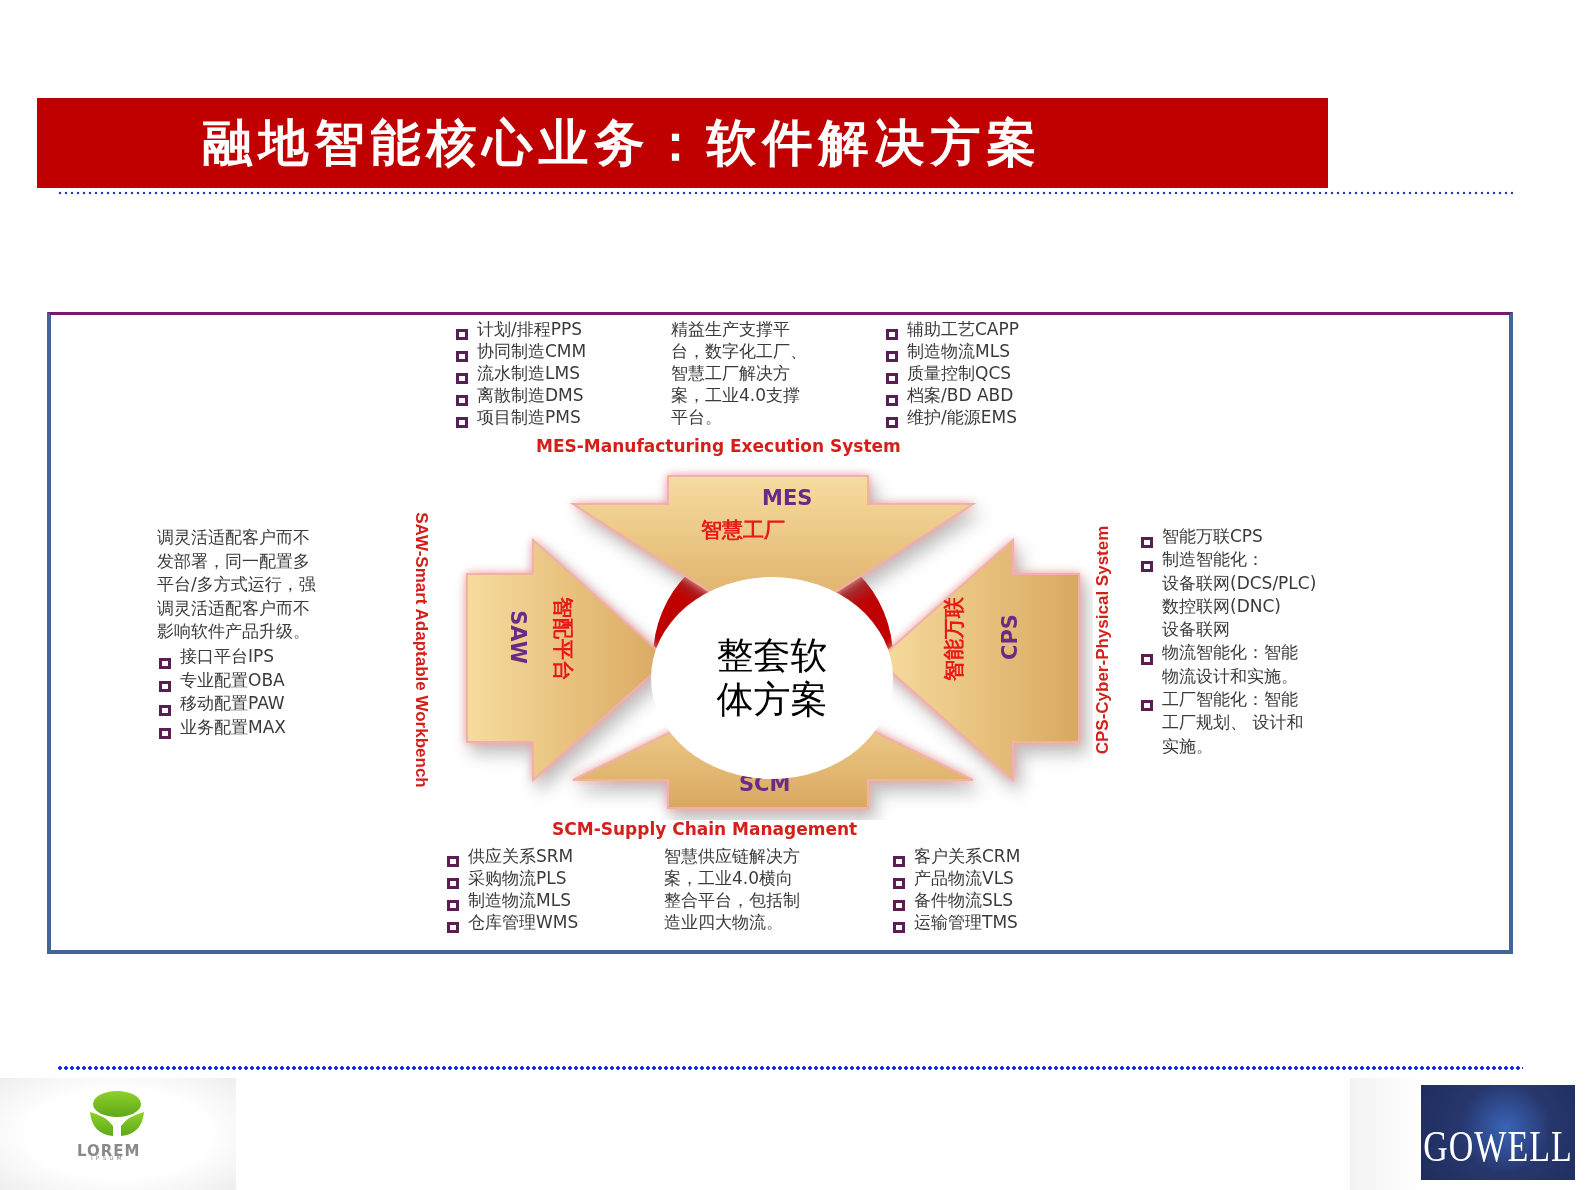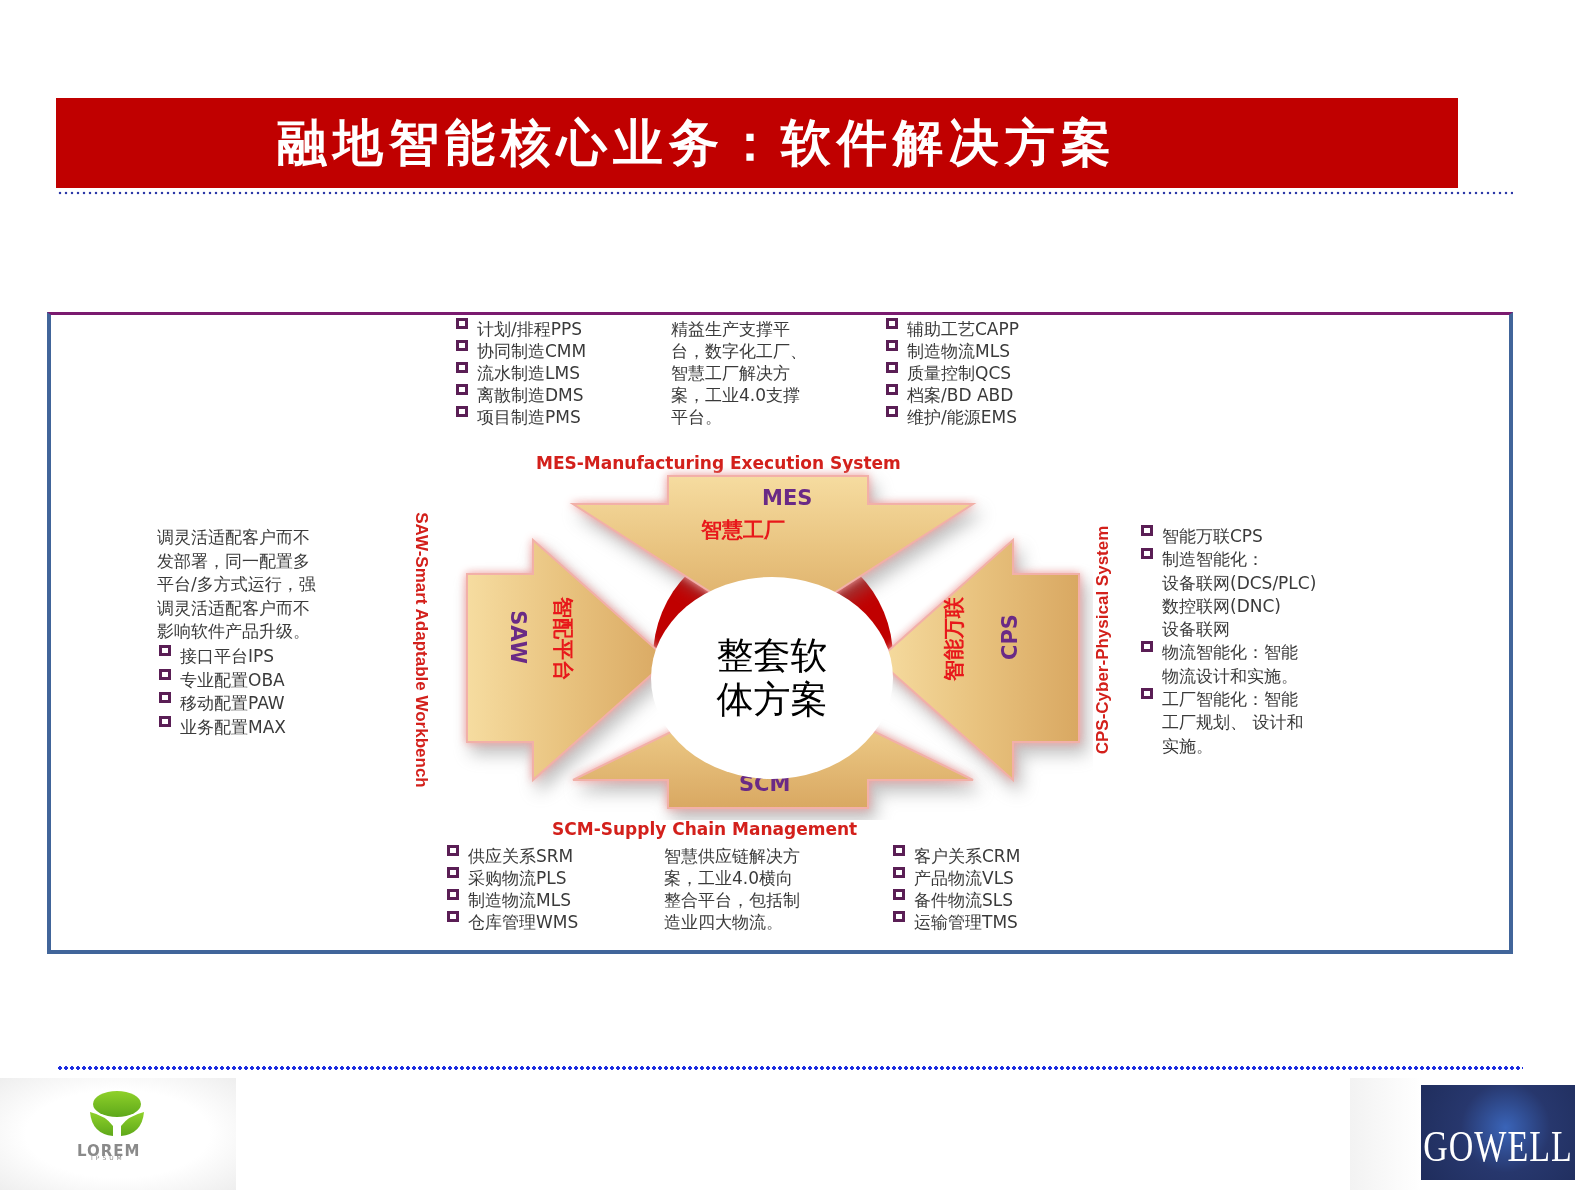"融地智能核心业务：软件解决方案" .title-bar { margin-left: 19px -> none; width: 1402px -> 1291px }
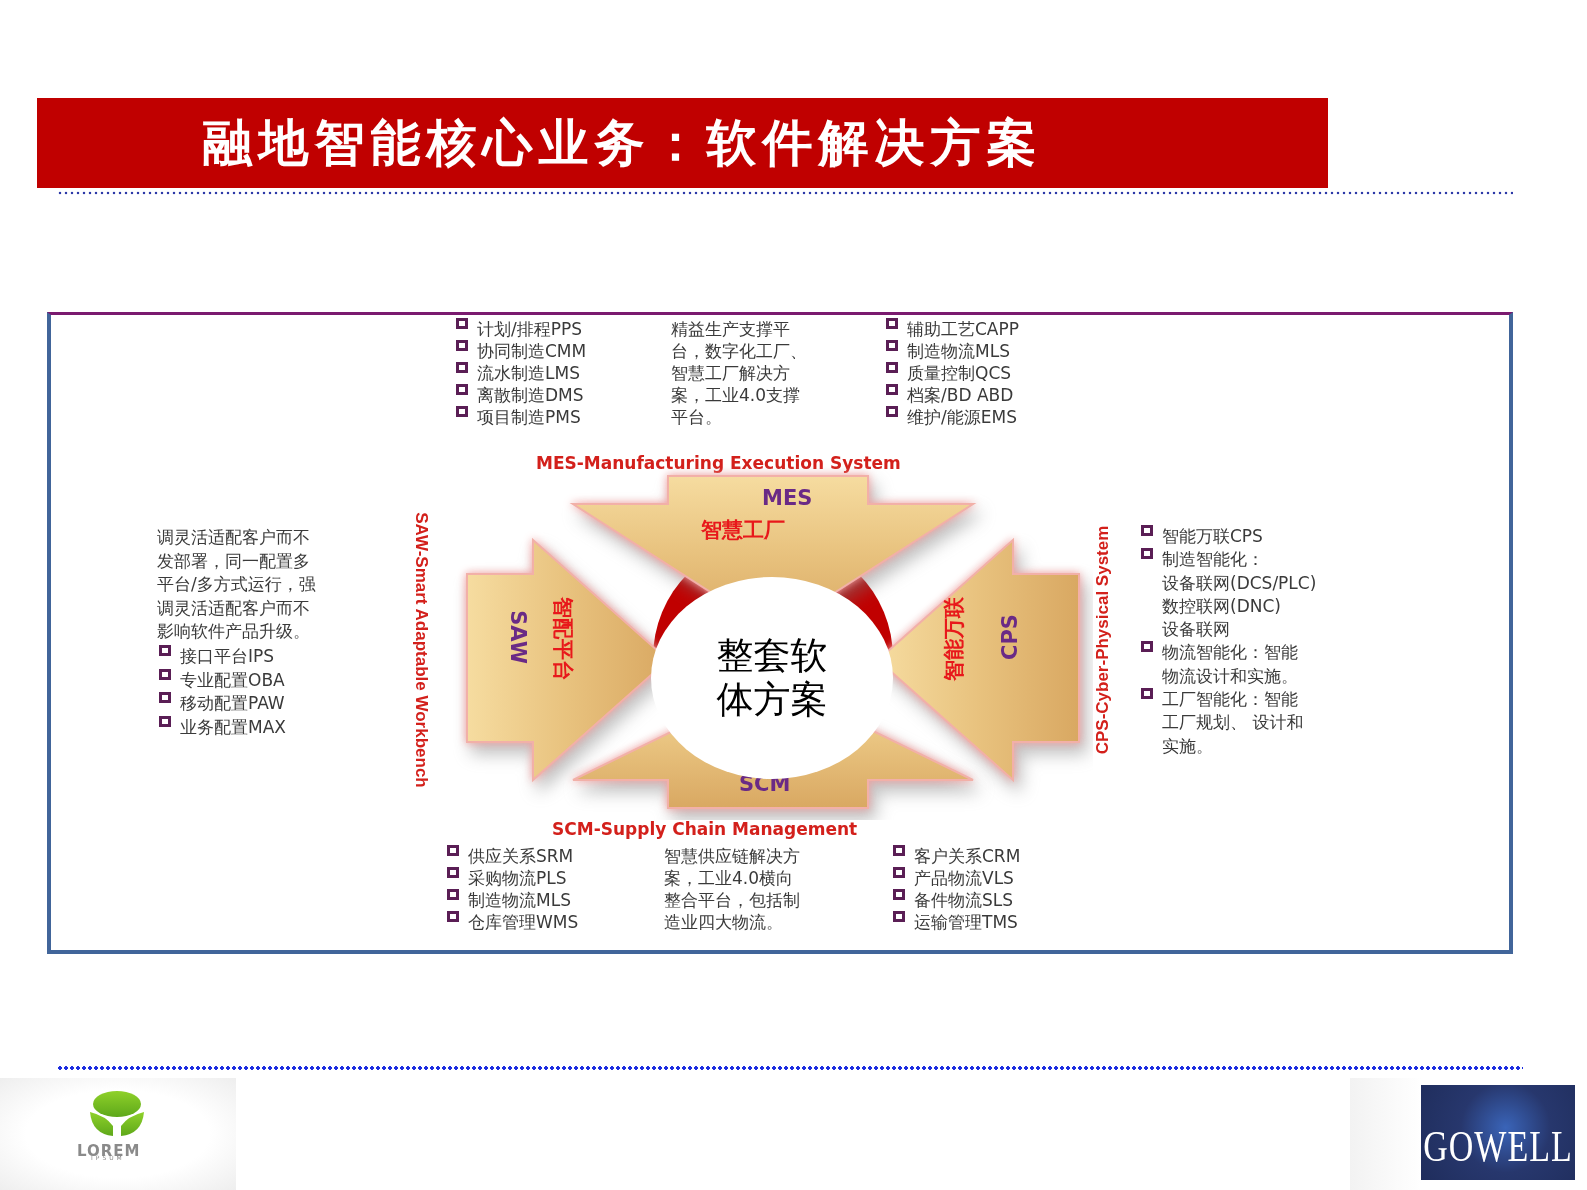"计划/排程PPS" .list .item { align-items: flex-start -> flex-end }
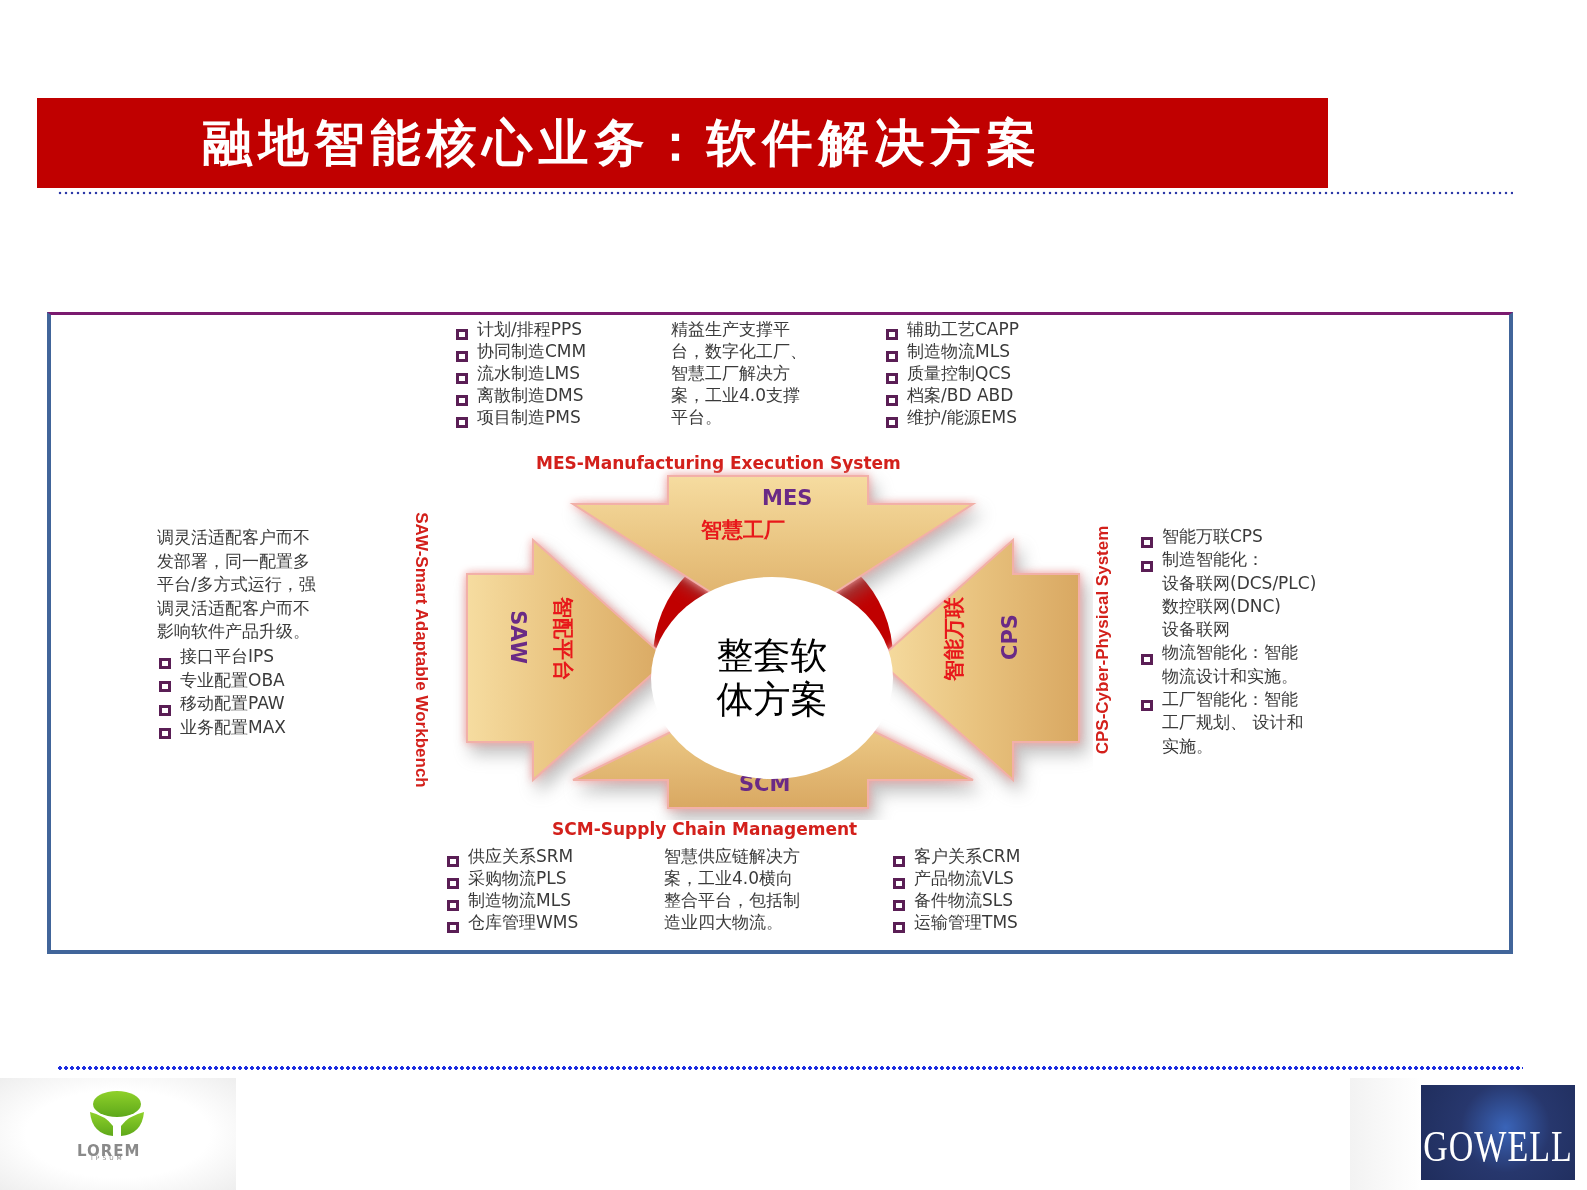"MES-Manufacturing Execution System" div.caption { margin-top: 17px -> none }
